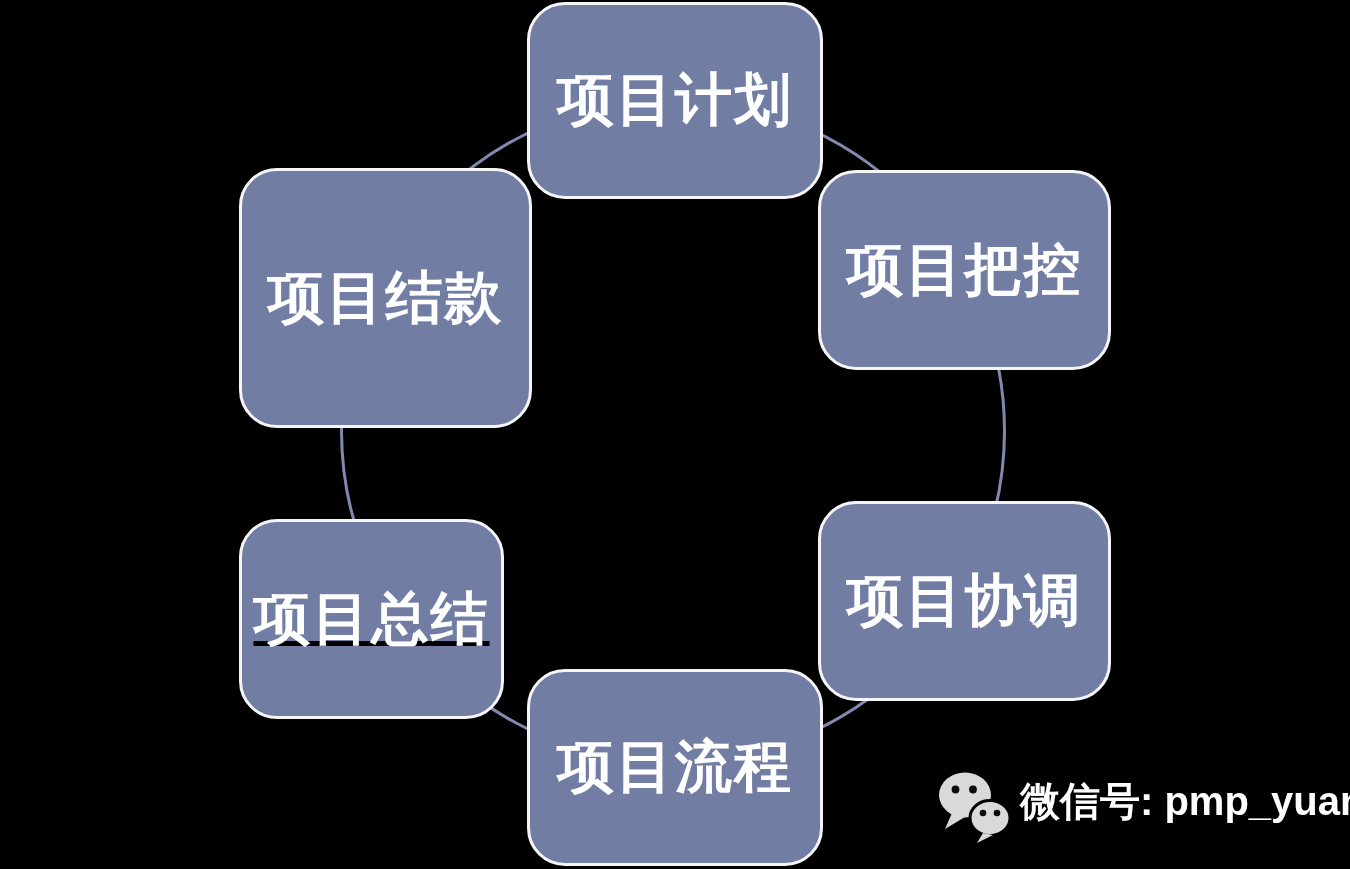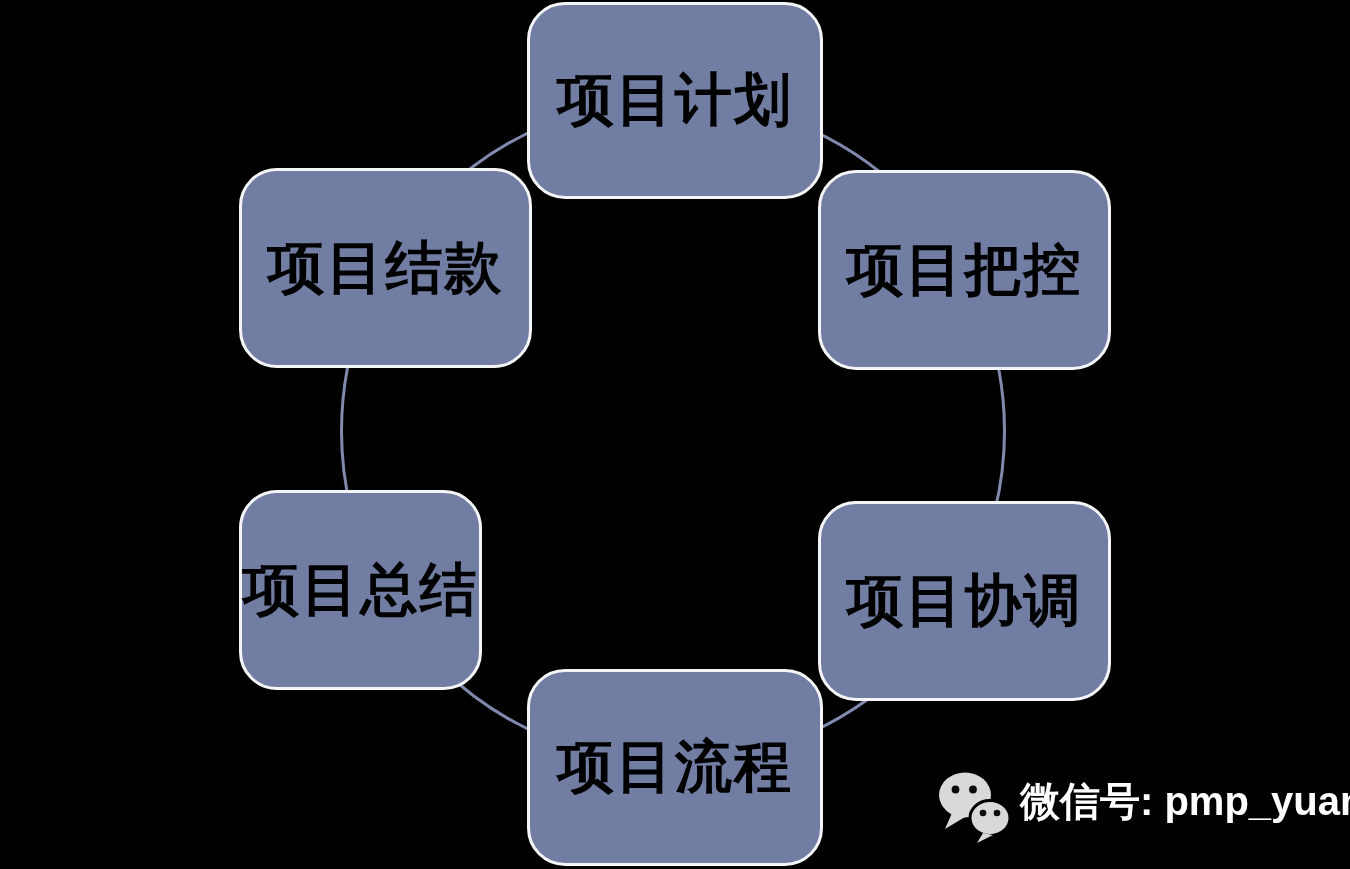"项目计划" .node .node-label { color: #000000 -> #ffffff }
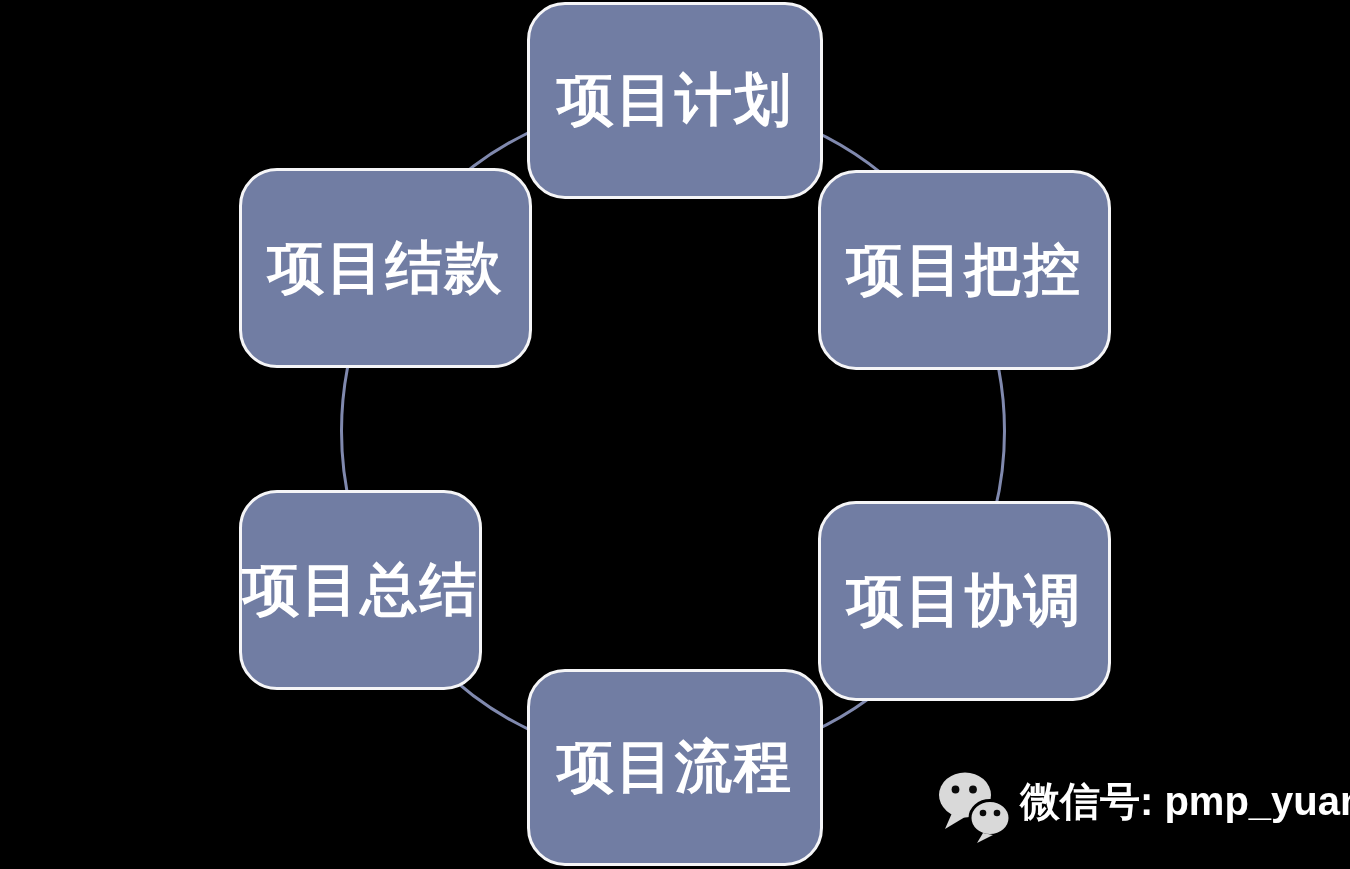"项目结款" .pos-top-left { height: 200px -> 260px }
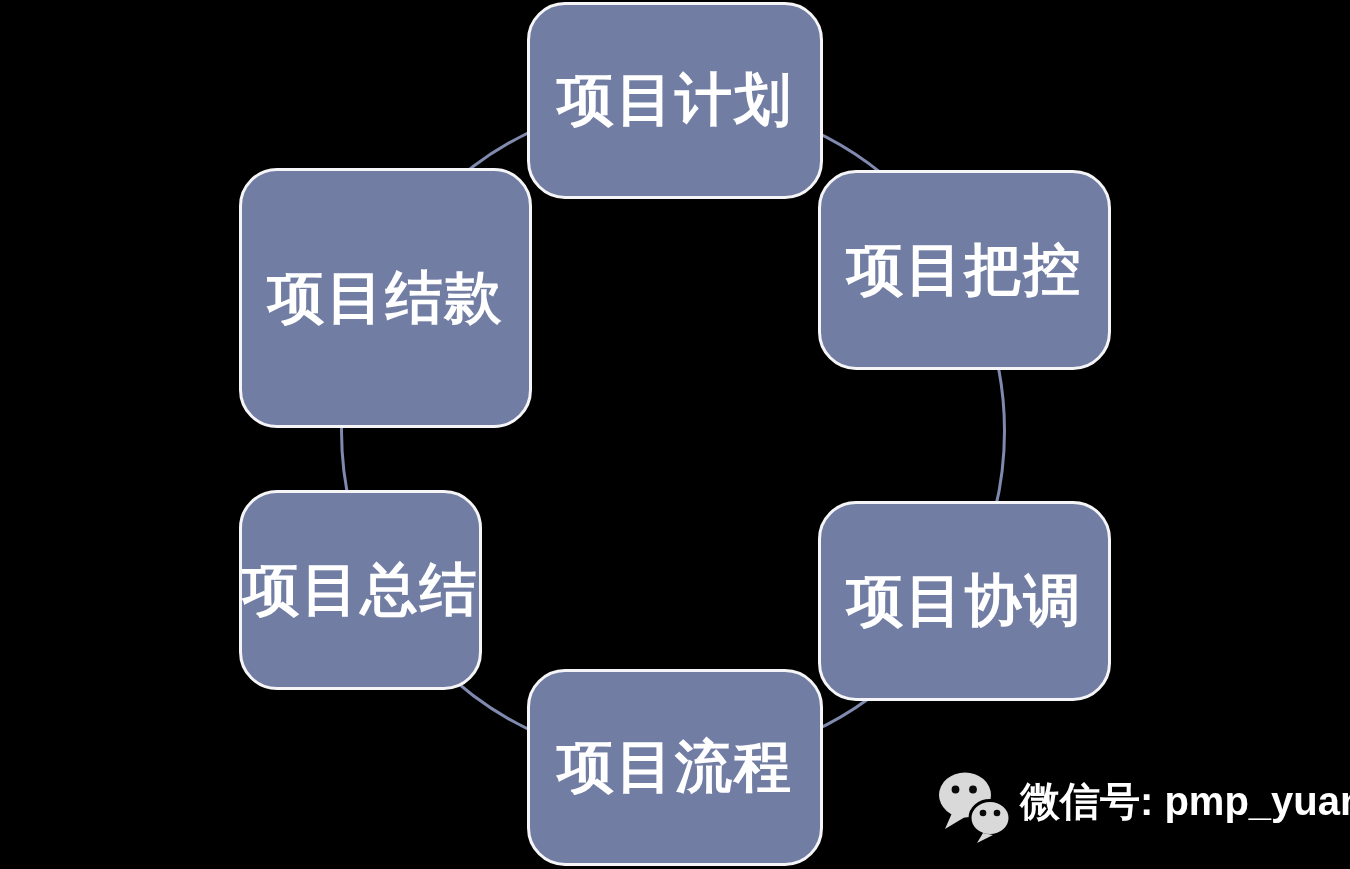"项目总结" .pos-bottom-left { text-decoration: none -> underline; top: 490px -> 519px; width: 243px -> 265px }
